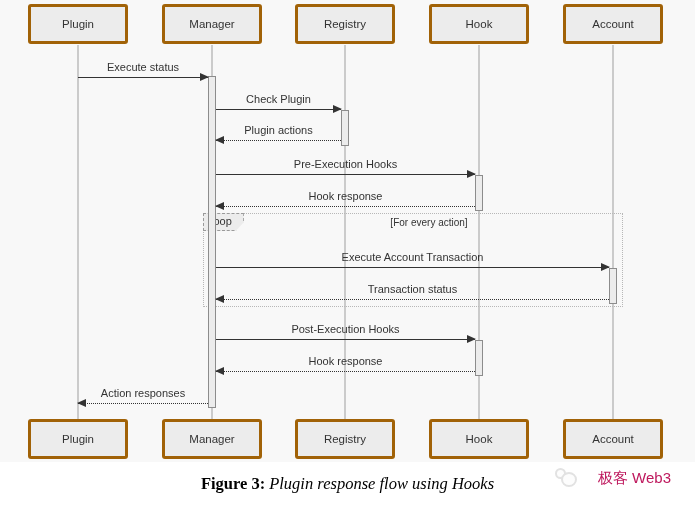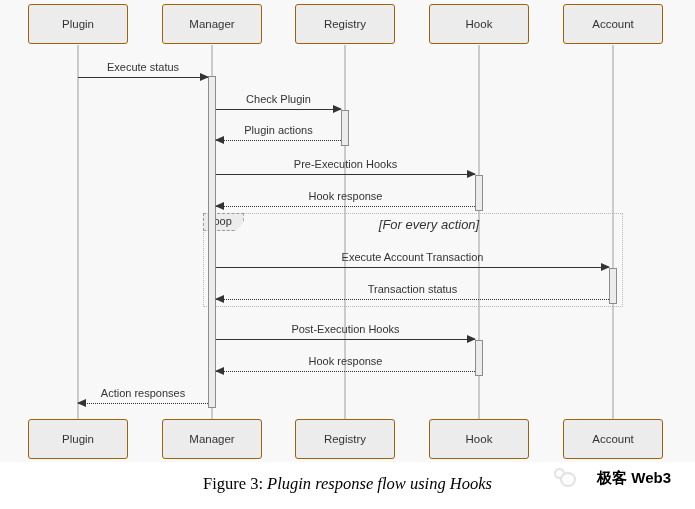"Plugin" .actor { border: 1px solid #a16207 -> 3px solid #a16207 }
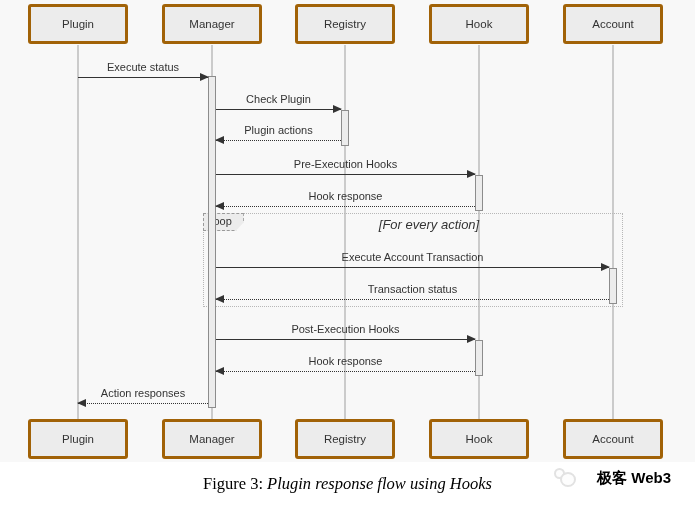"[For every action]" #loop-cond { font-size: 13px -> 10px; font-style: italic -> none }
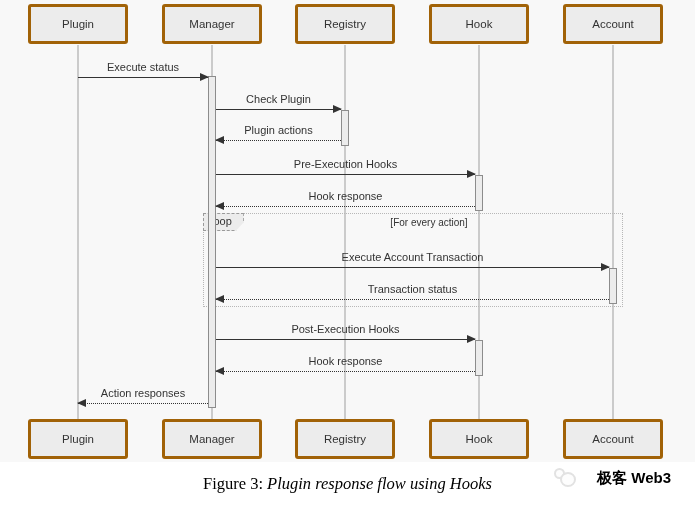"Figure 3:" #caption .fig { font-weight: normal -> bold }
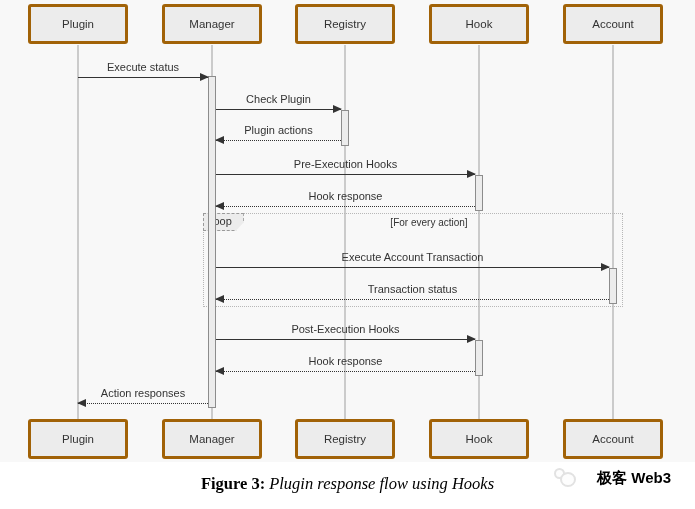"极客 Web3" #watermark { color: #000000 -> #be185d; font-weight: bold -> normal }
